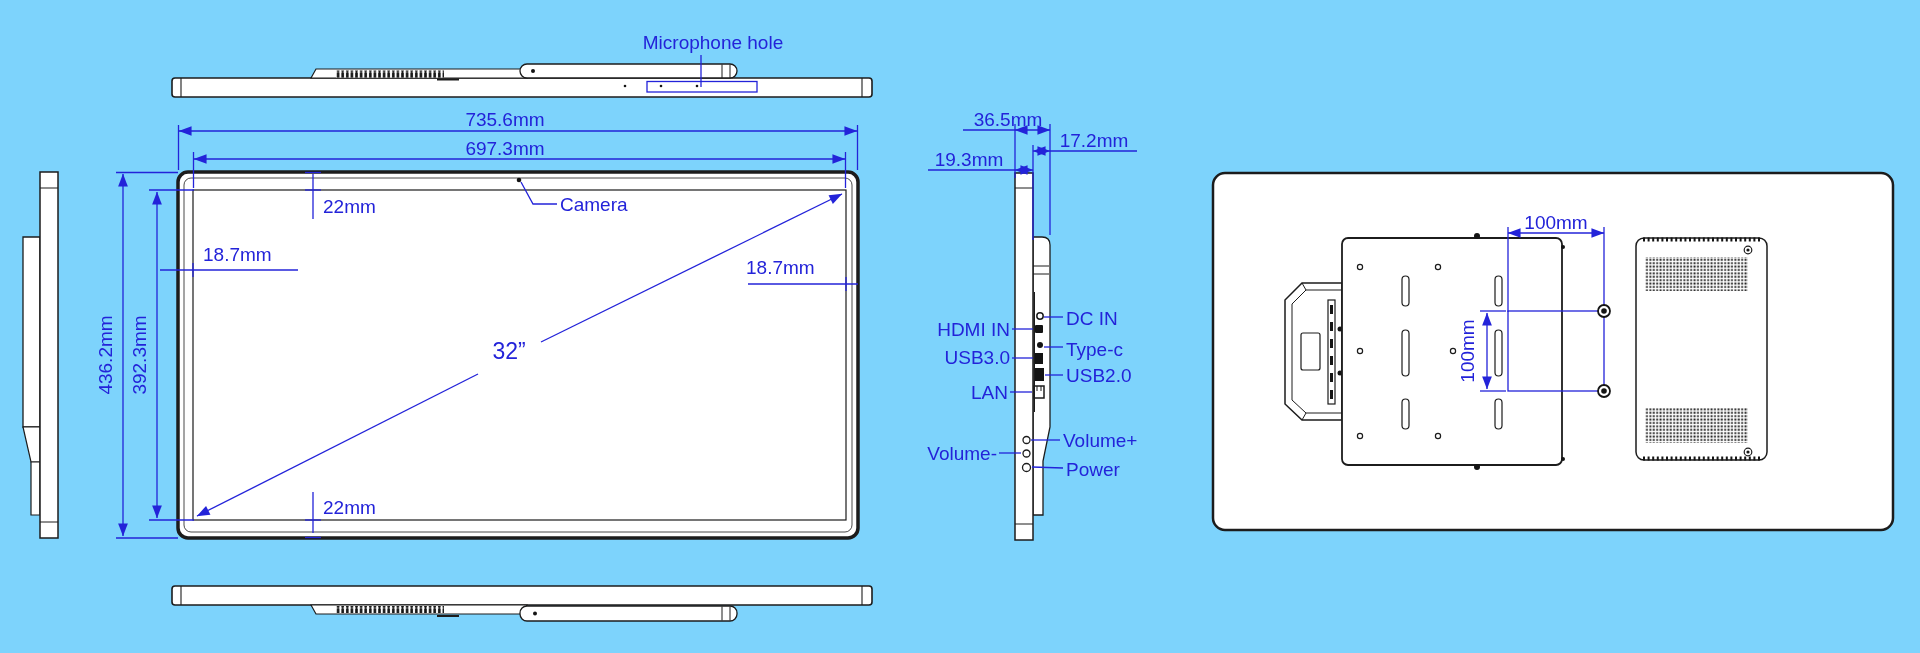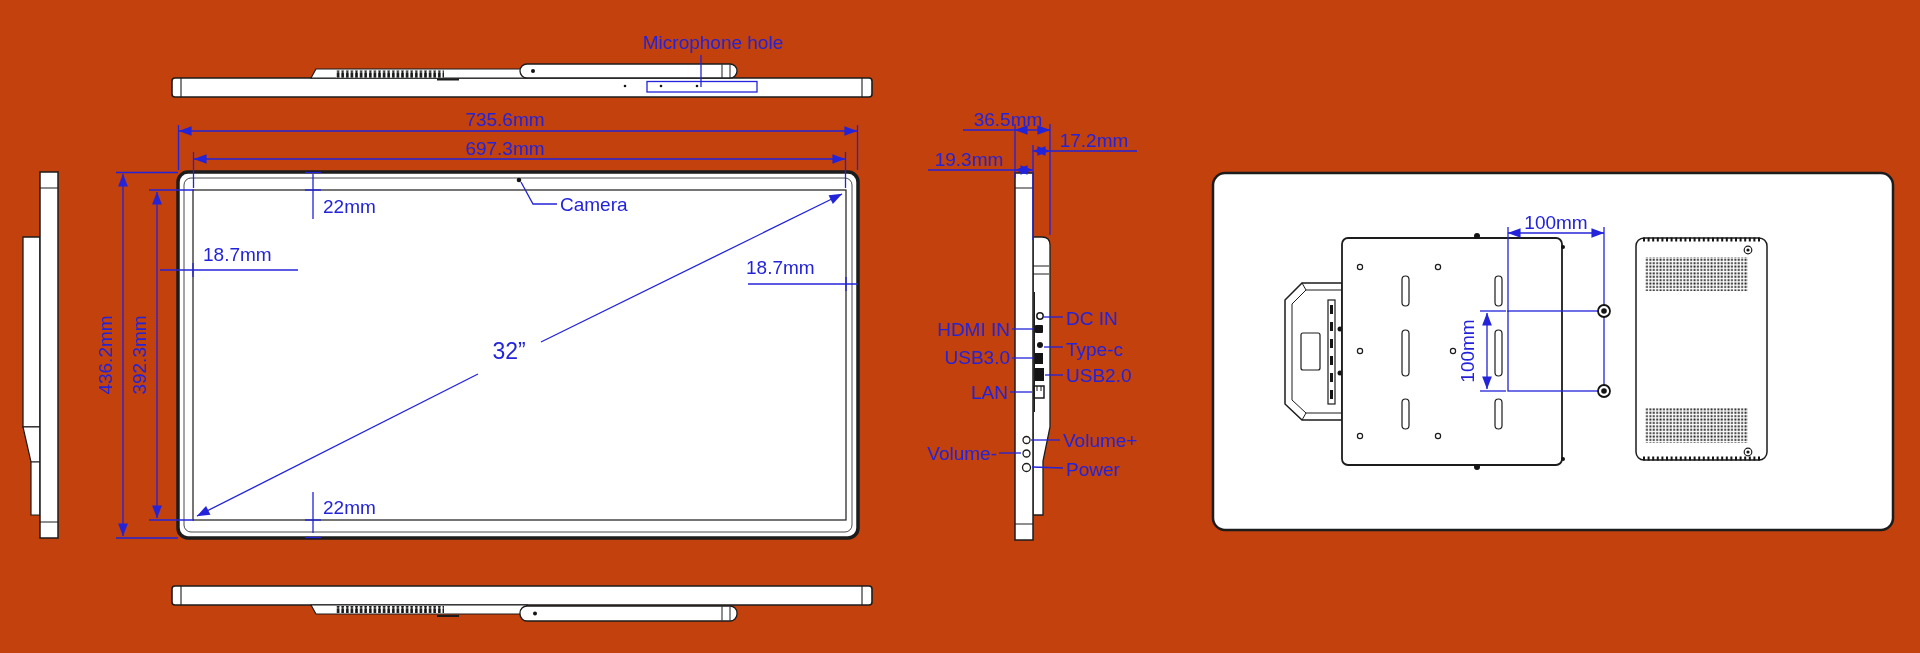"Microphone hole" .canvas { background: #c2410c -> #7dd3fc }
